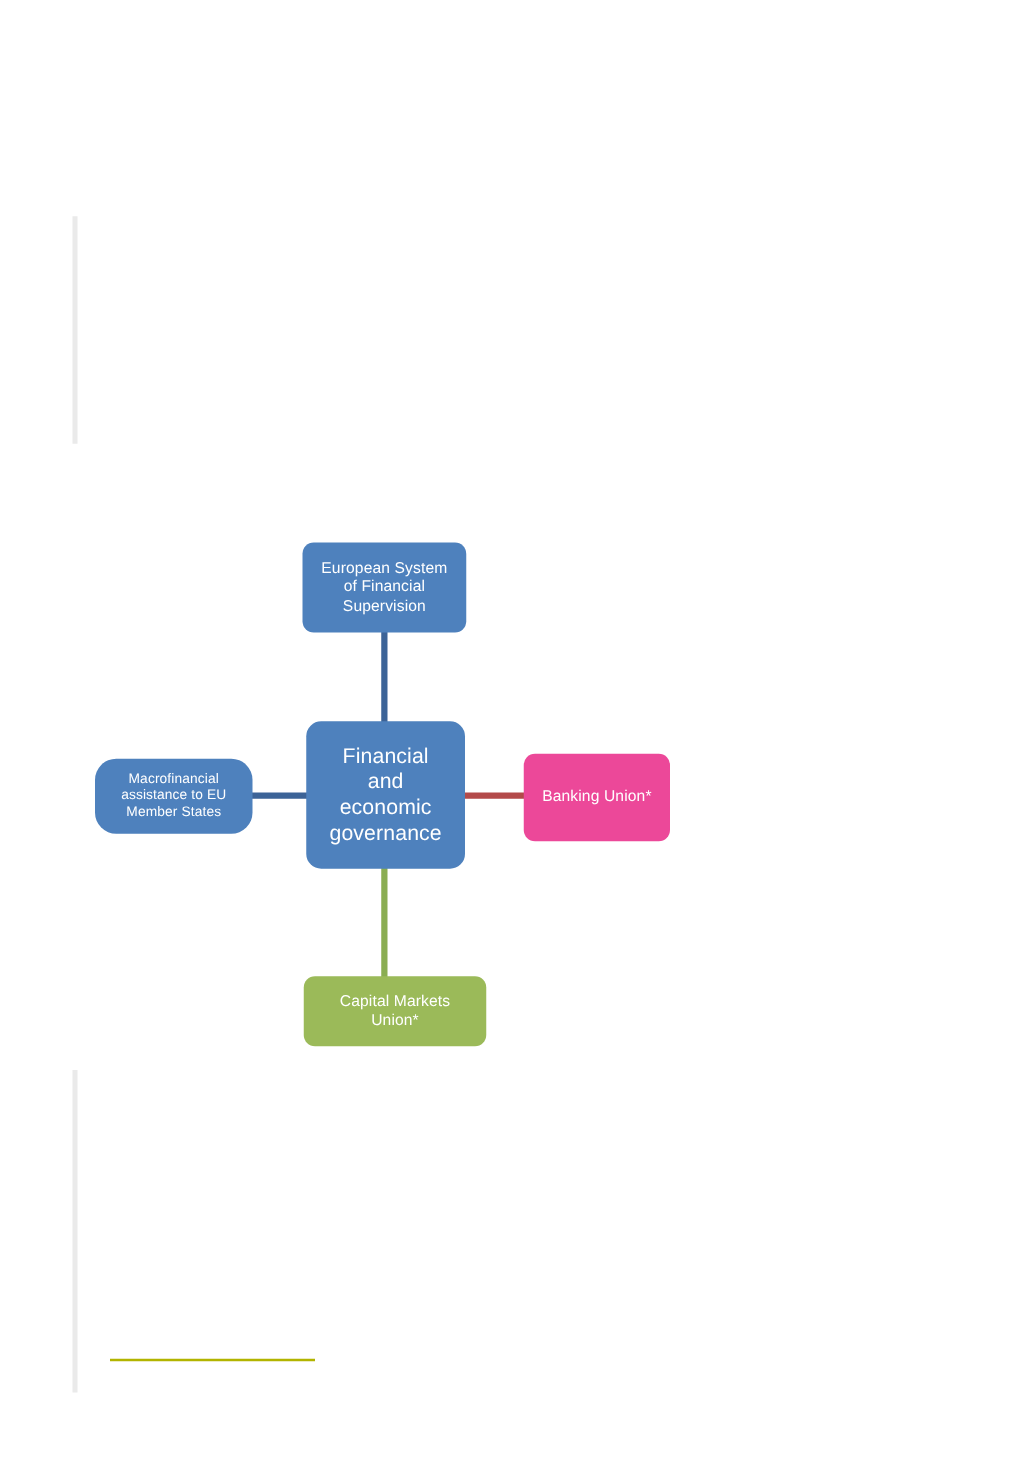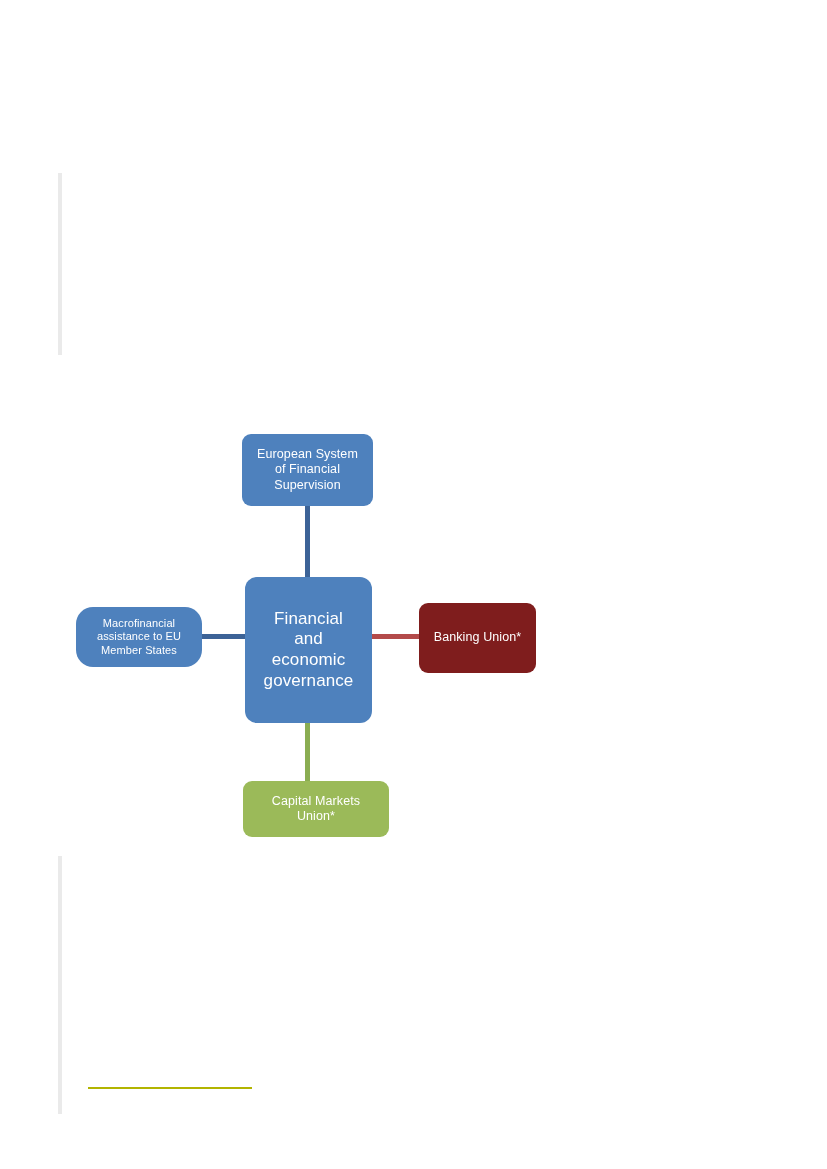"Financial" #node-central { height: 146px -> 118px }
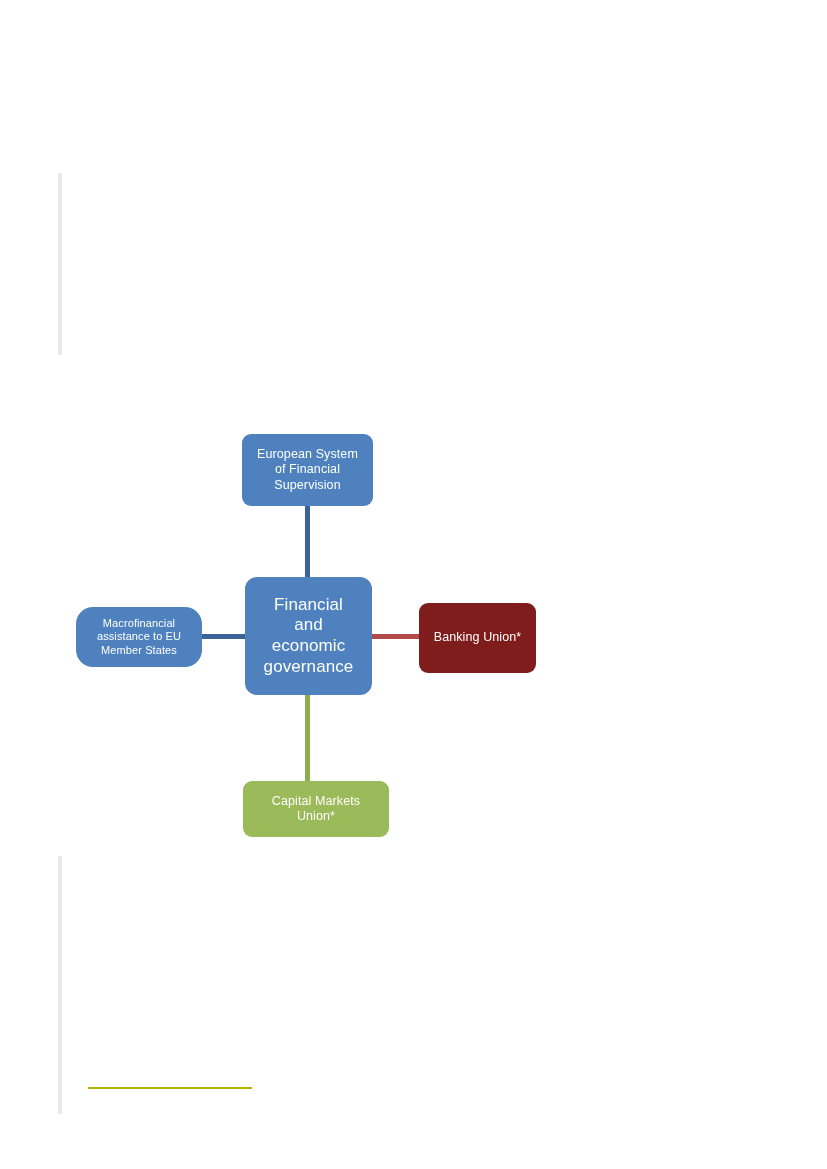"Banking Union*" #node-banking-union { background: #7f1d1d -> #ec4899 }
